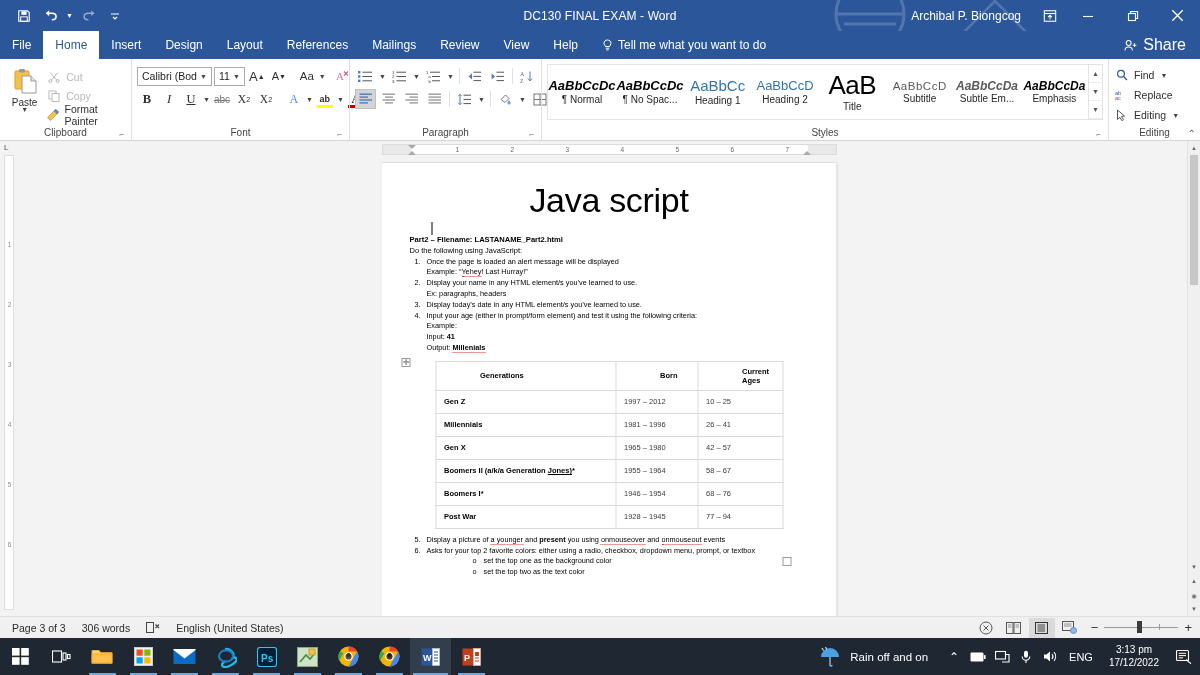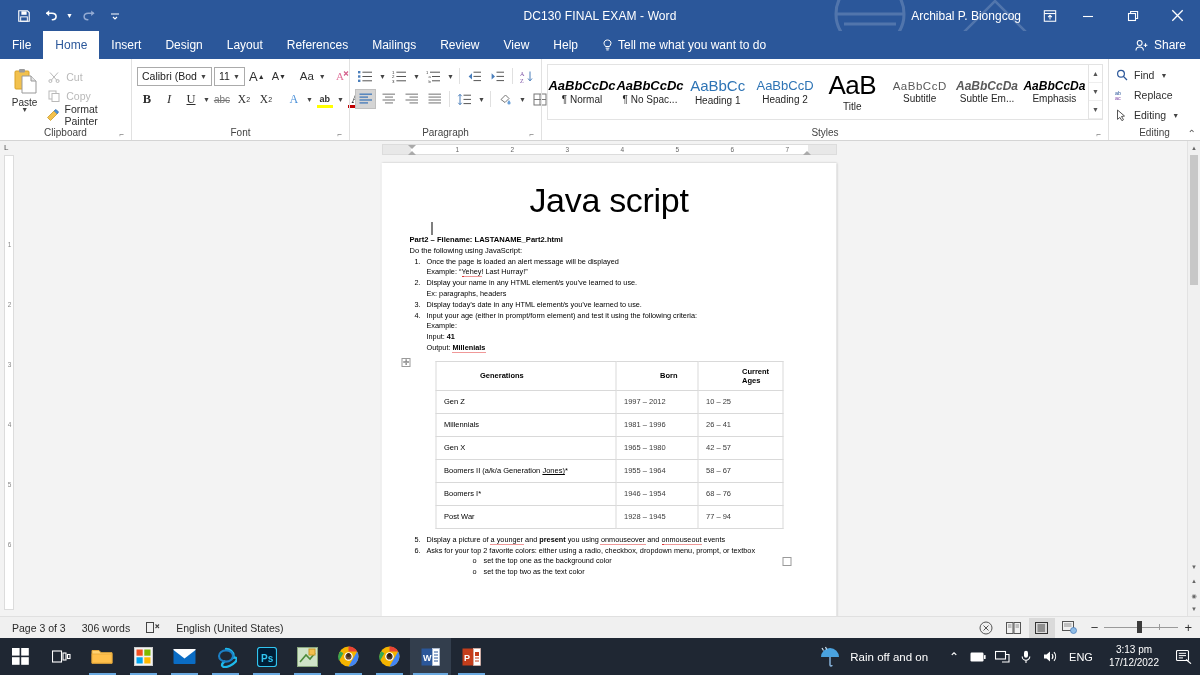"Share" .share { font-size: 12px -> 16px }
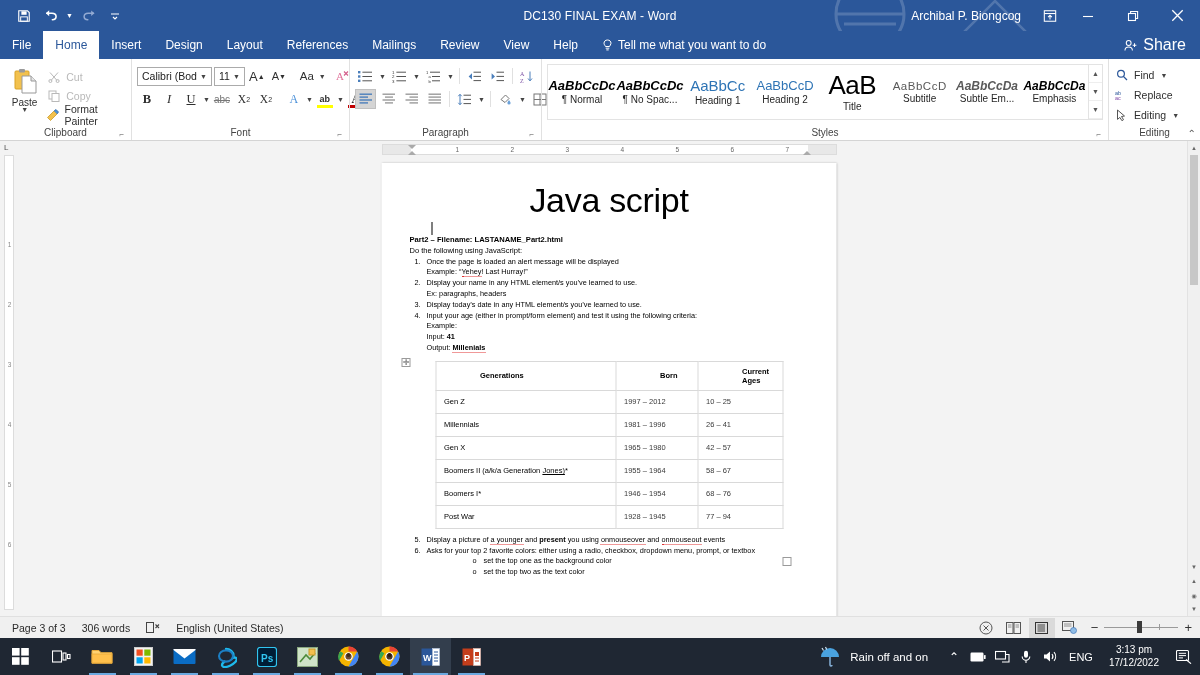"Gen Z" .gen-table td.c0 { font-weight: normal -> bold }
